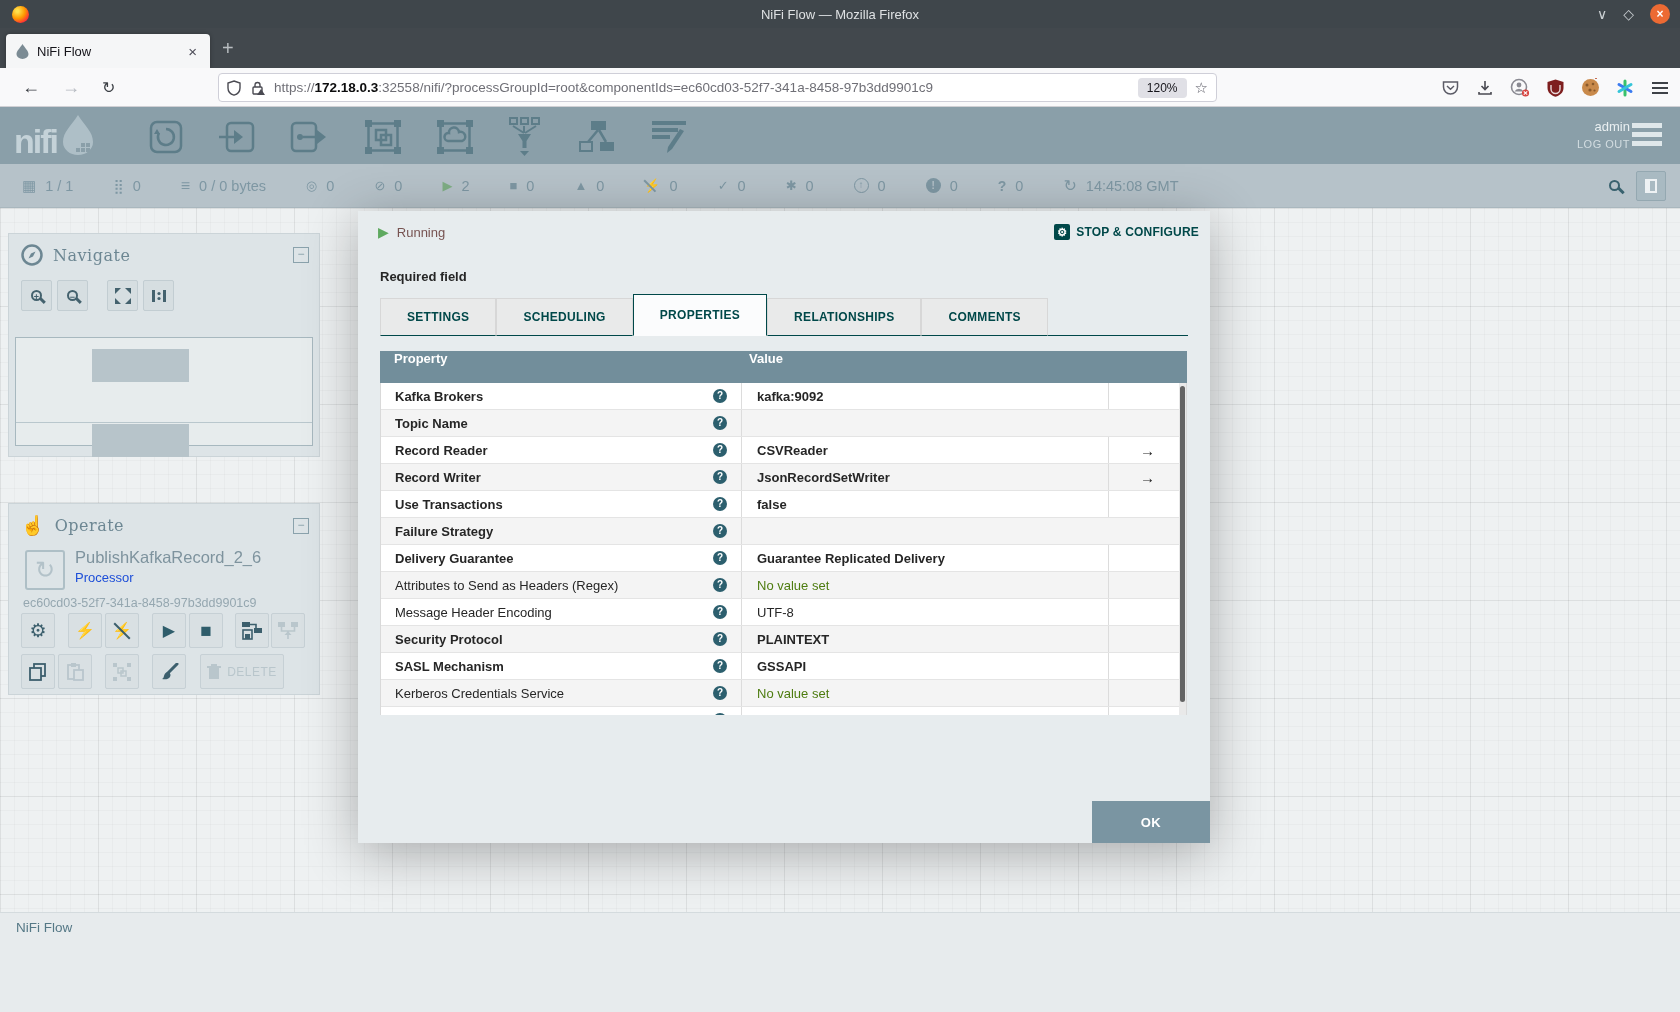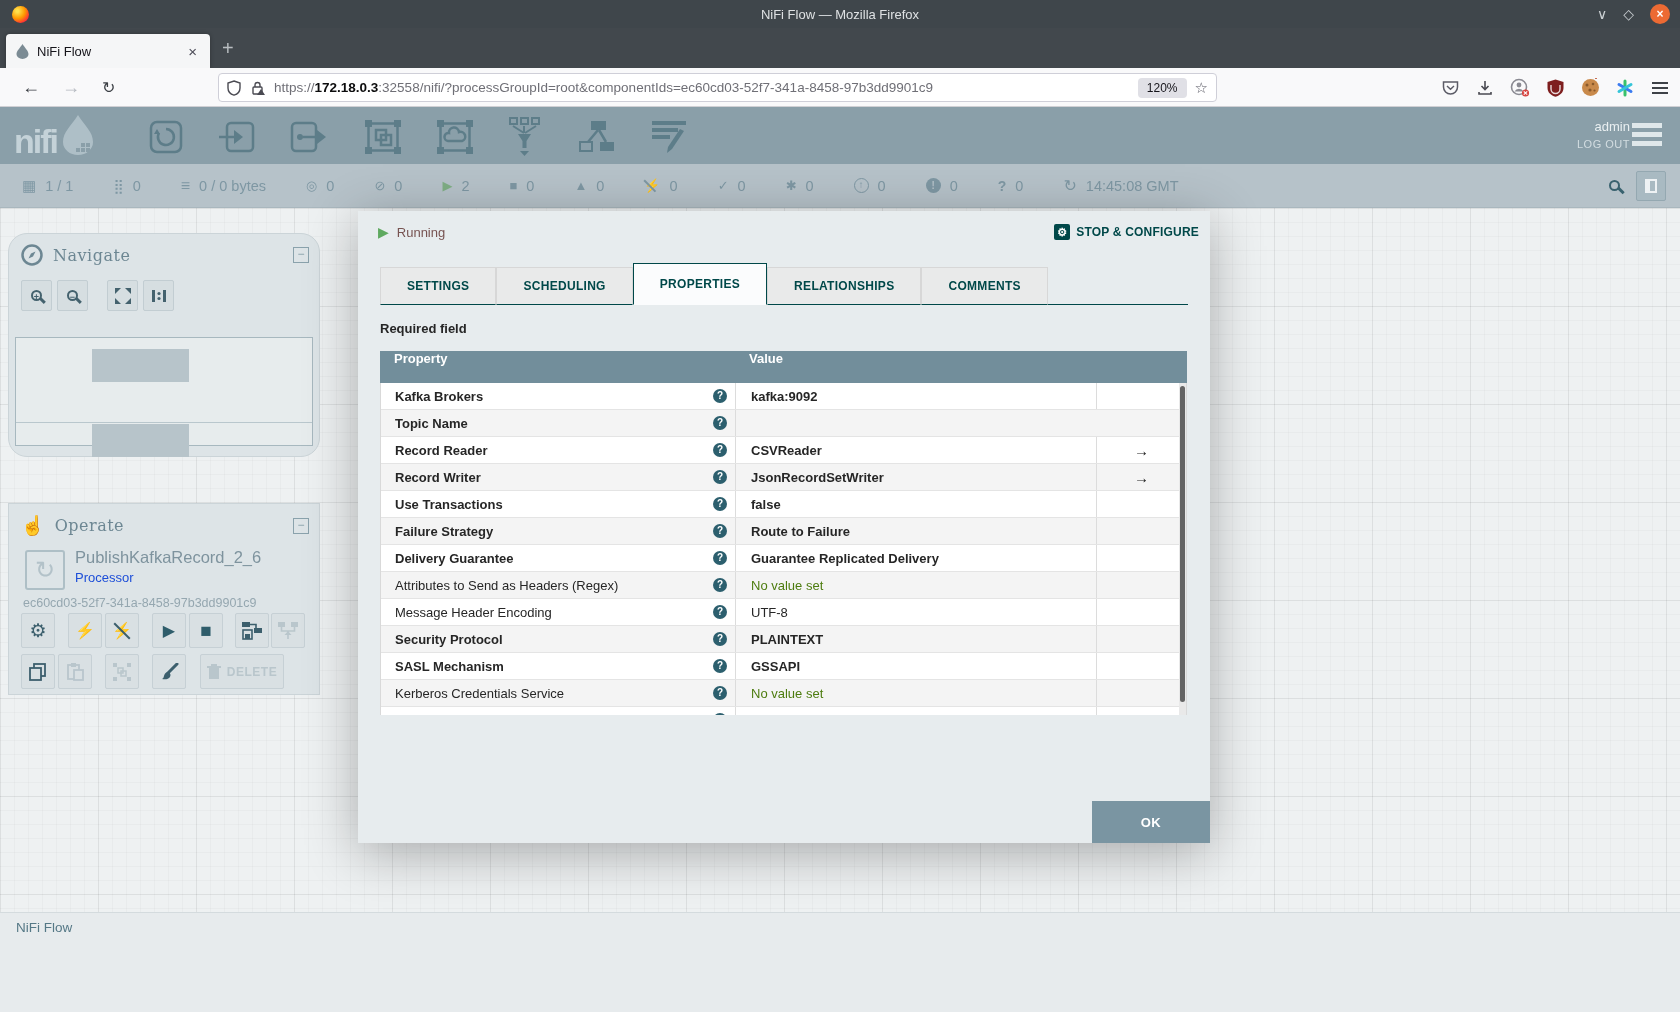"Navigate" #navigate { border-radius: 19px -> none }
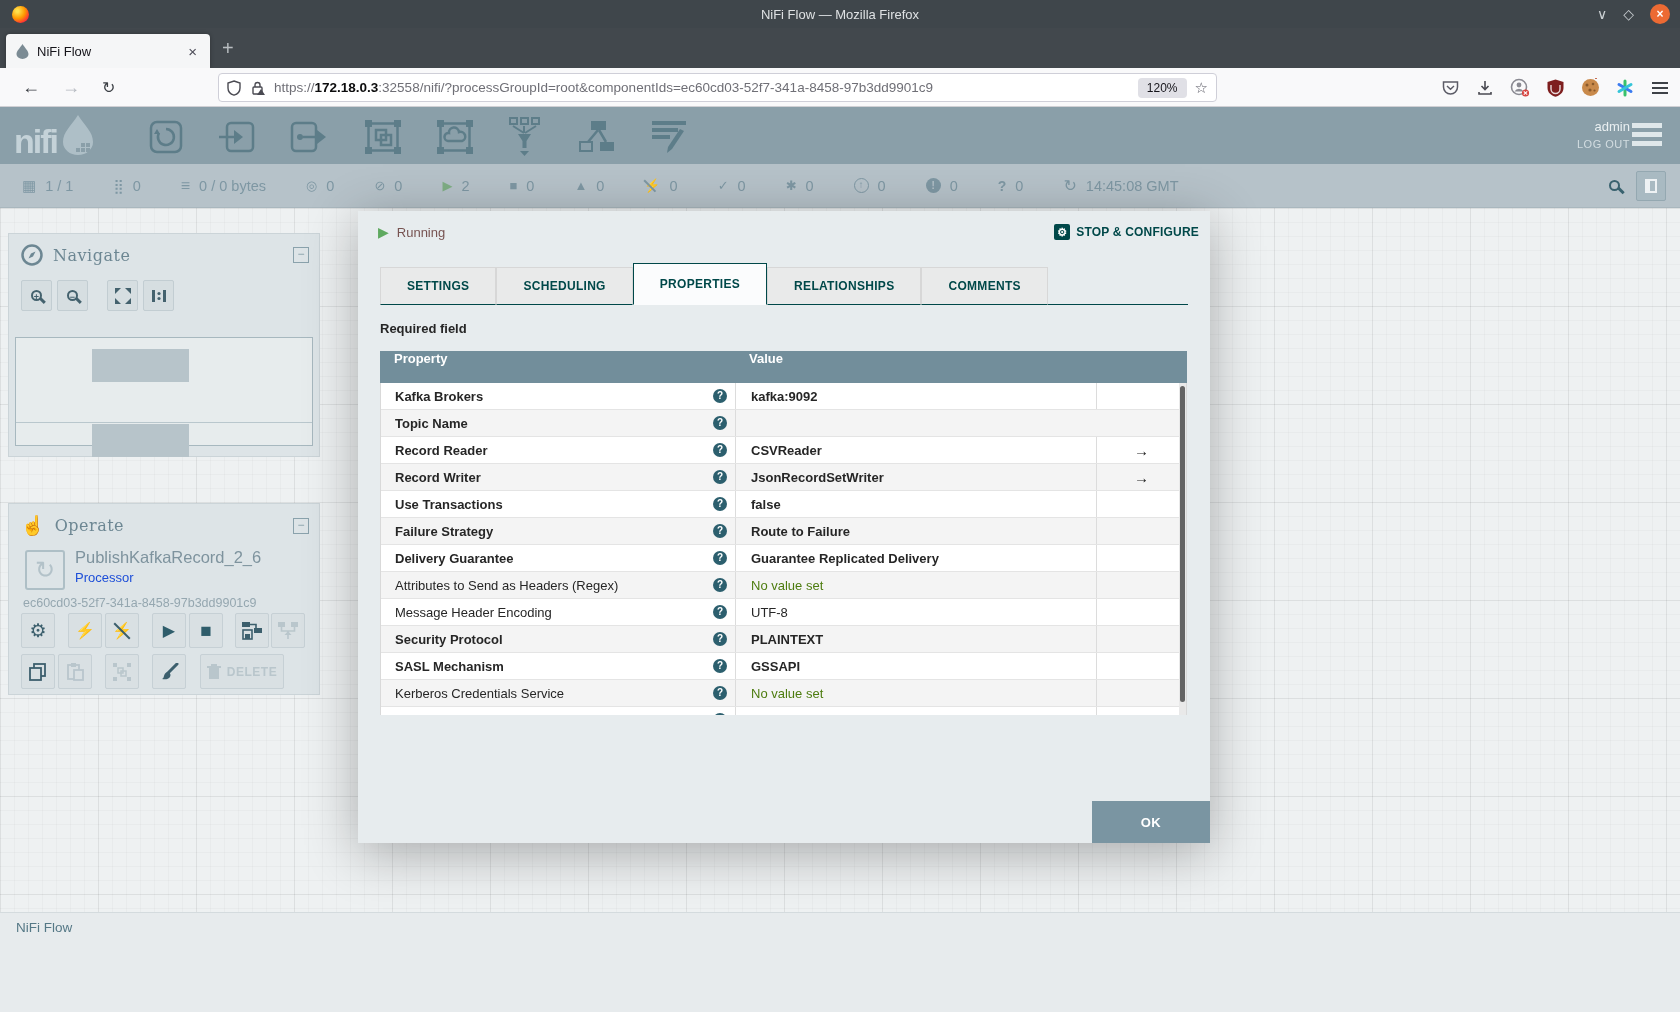"SETTINGS" div { order: before "Required field" -> after "Required field" }
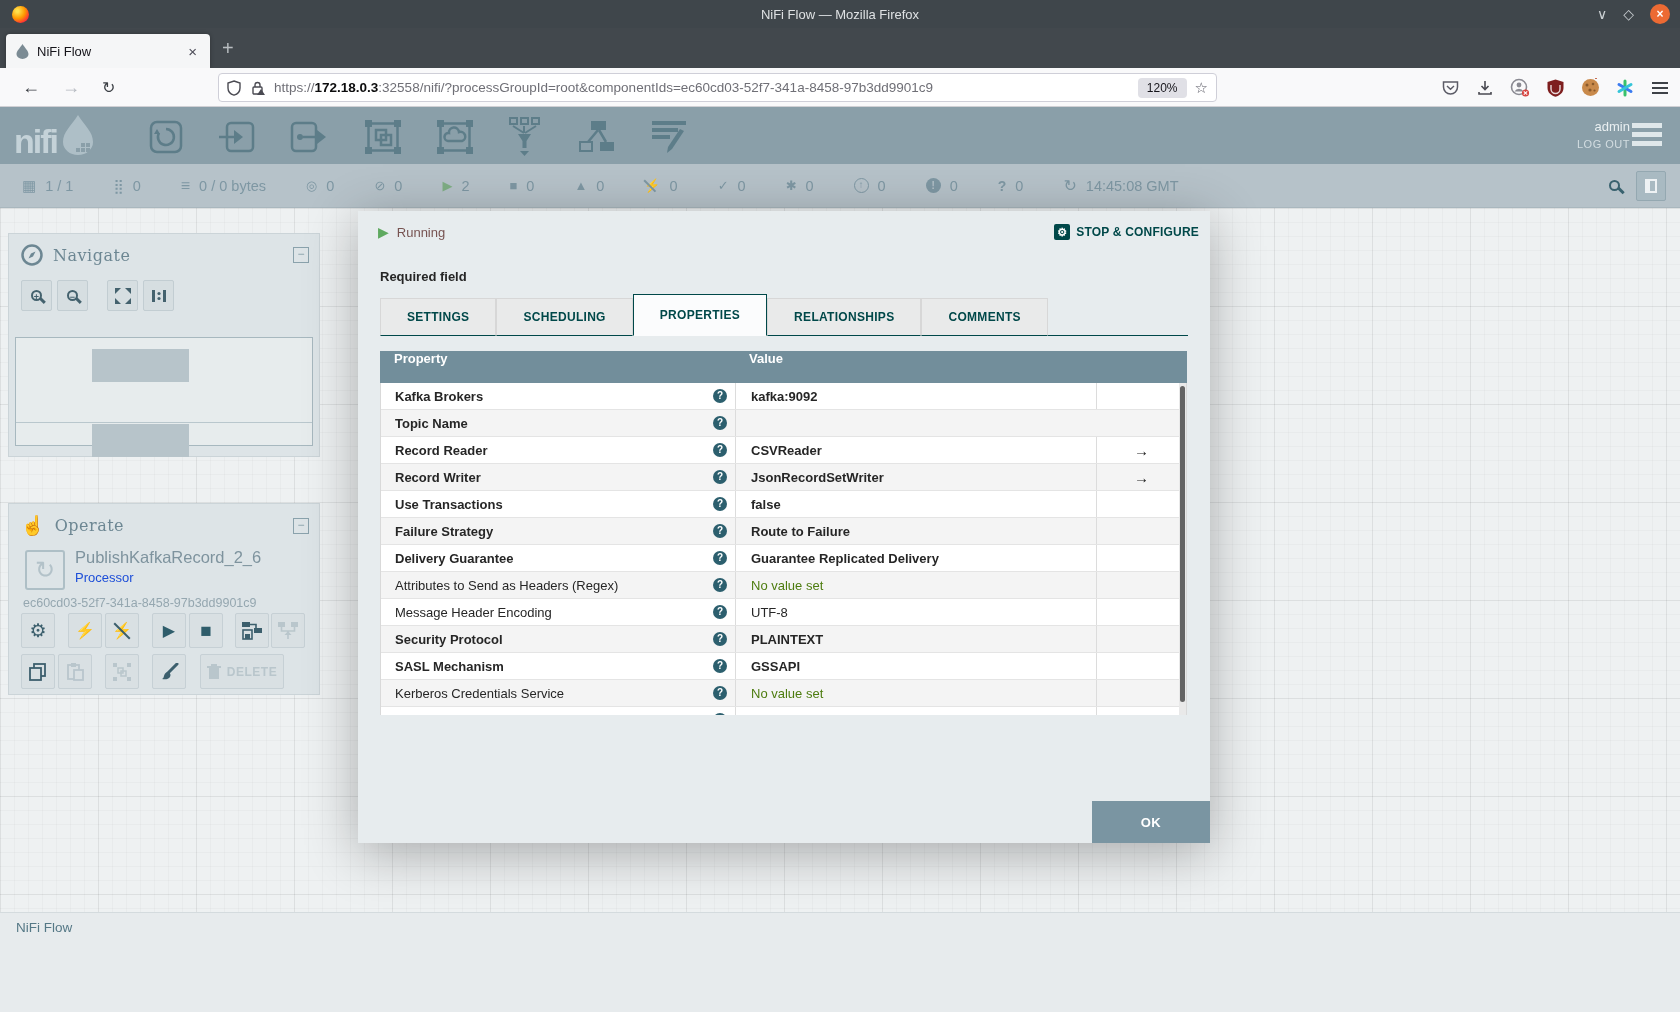"Kafka Brokers" .prow { gap: none -> 6px }
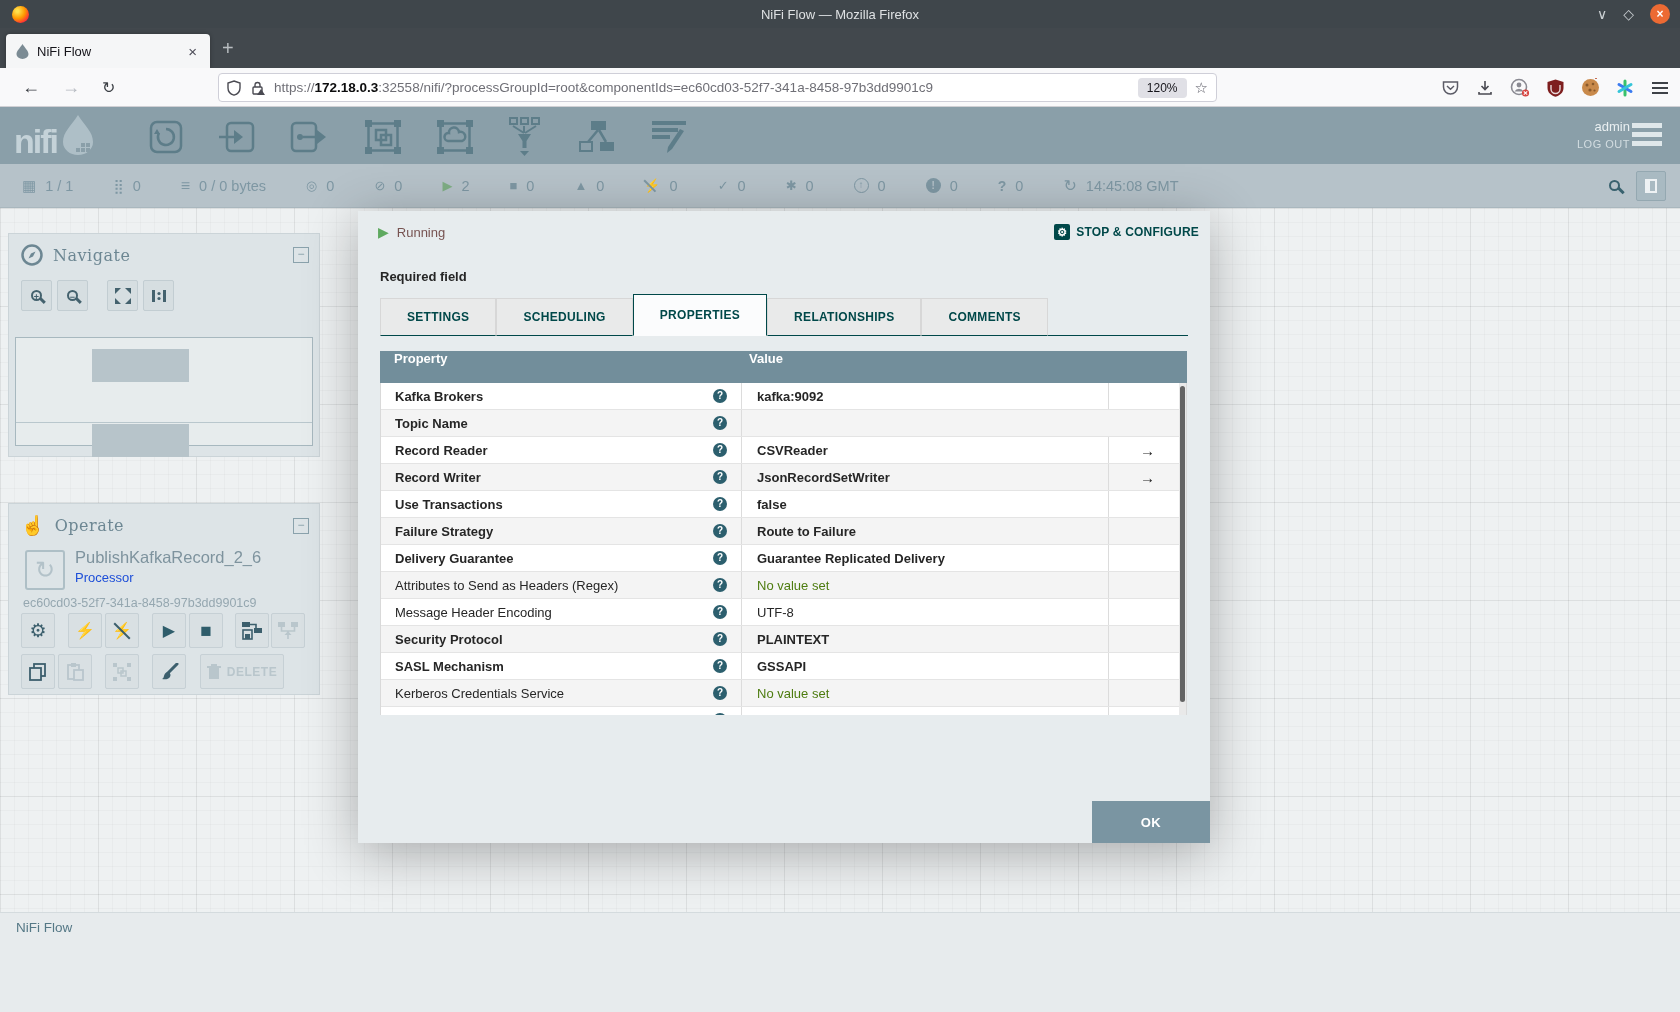"Route to Failure" div.cell-val { html: <div> <span>Route to Failure</span> </div> -> none }
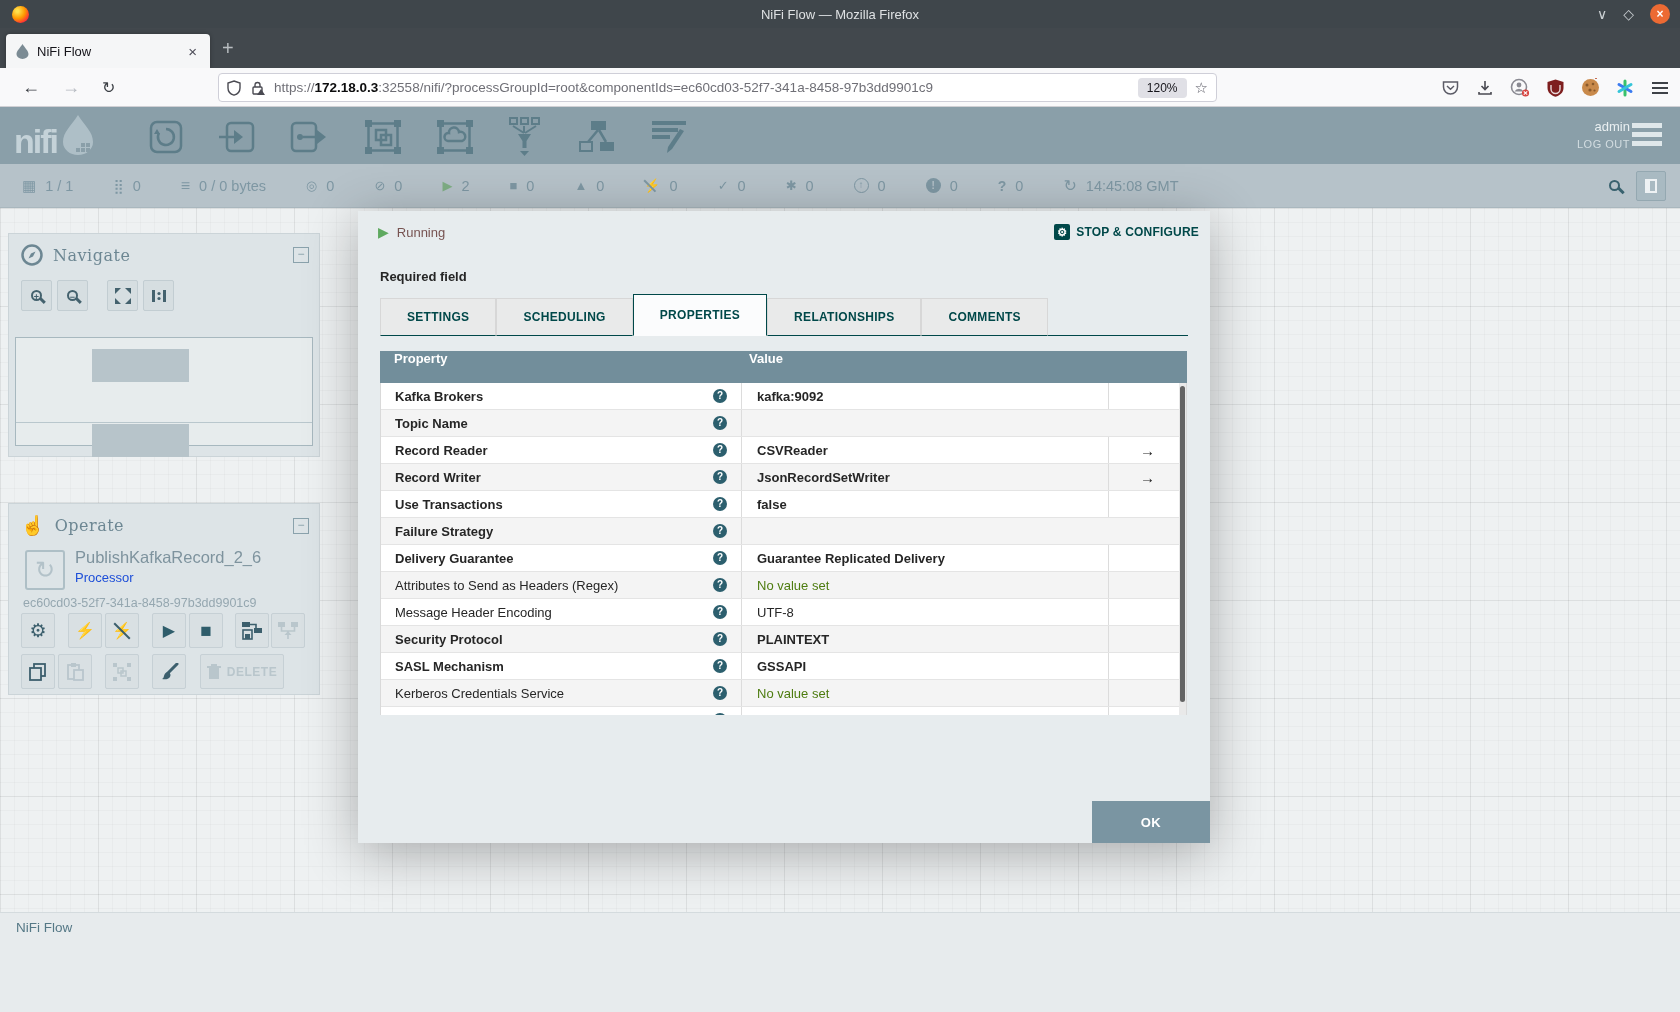"DELETE" .op-btn.wide { font-weight: bold -> normal }
